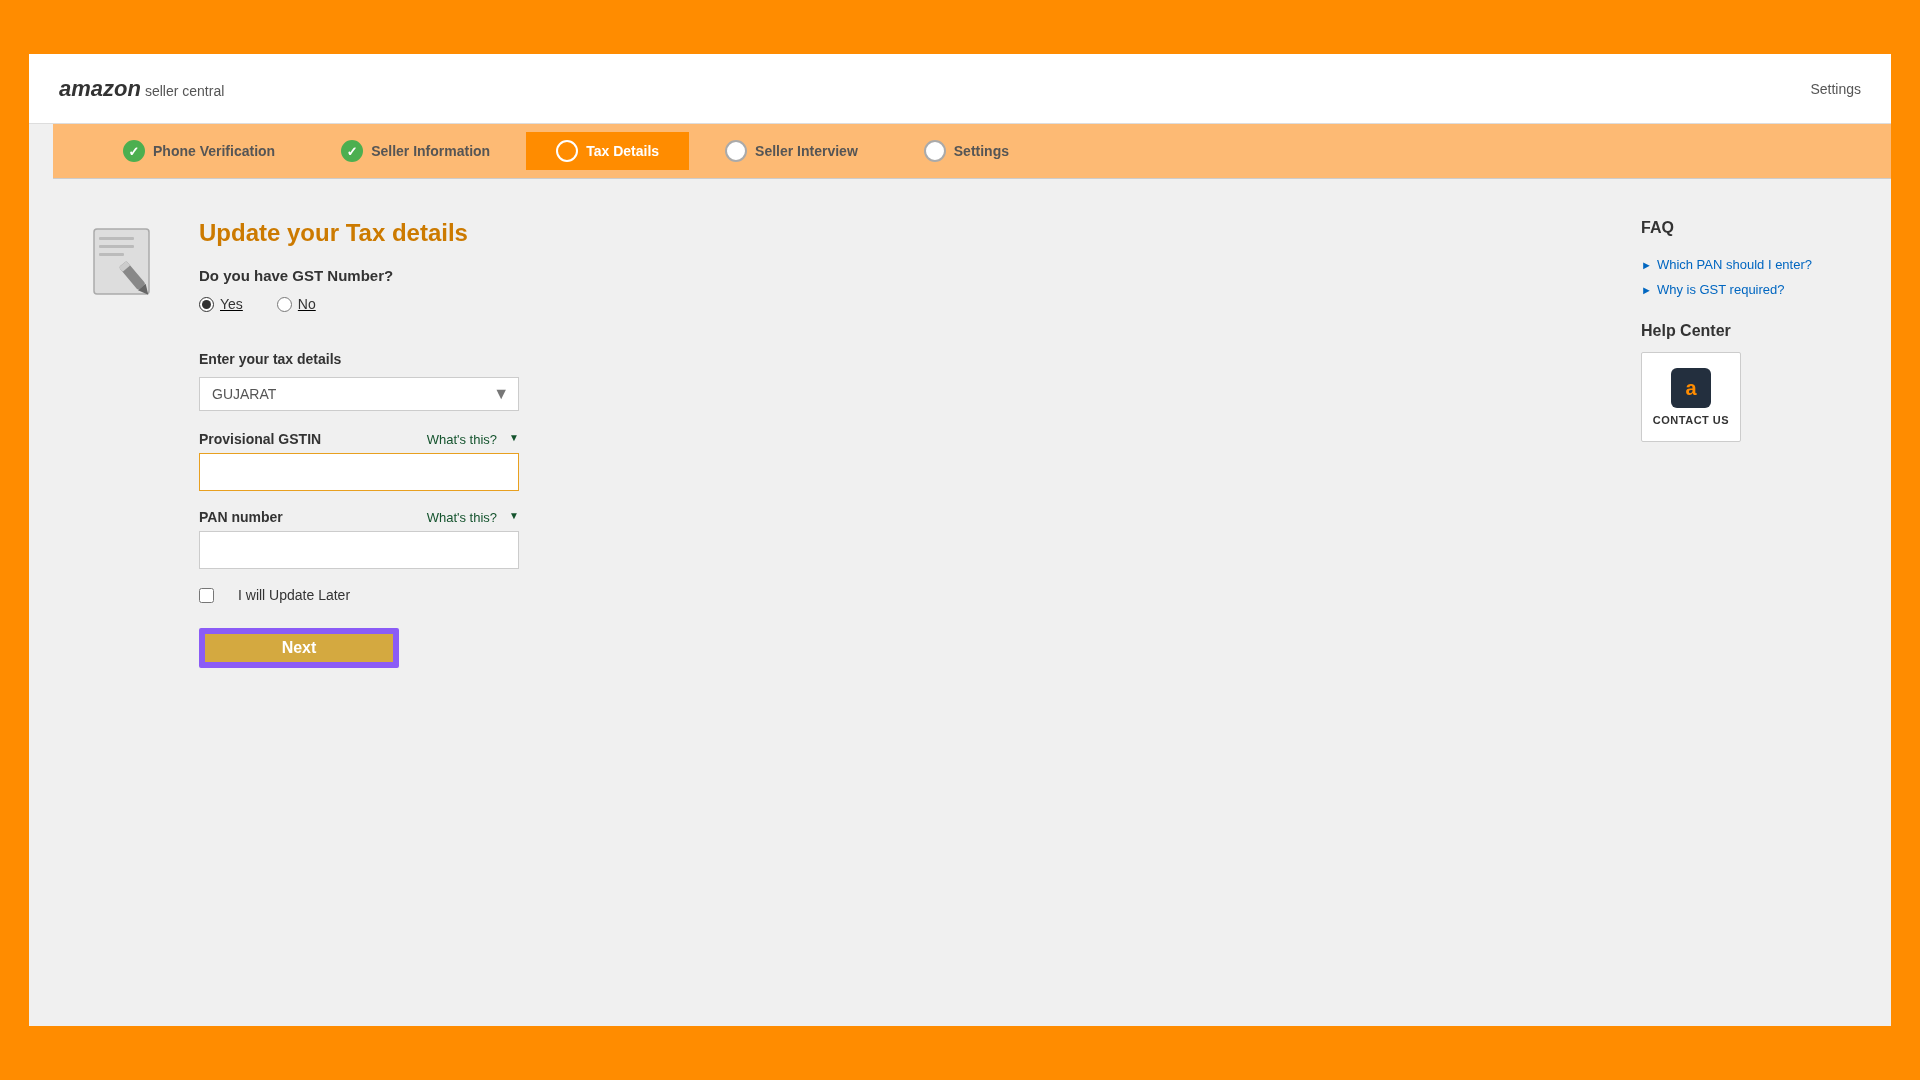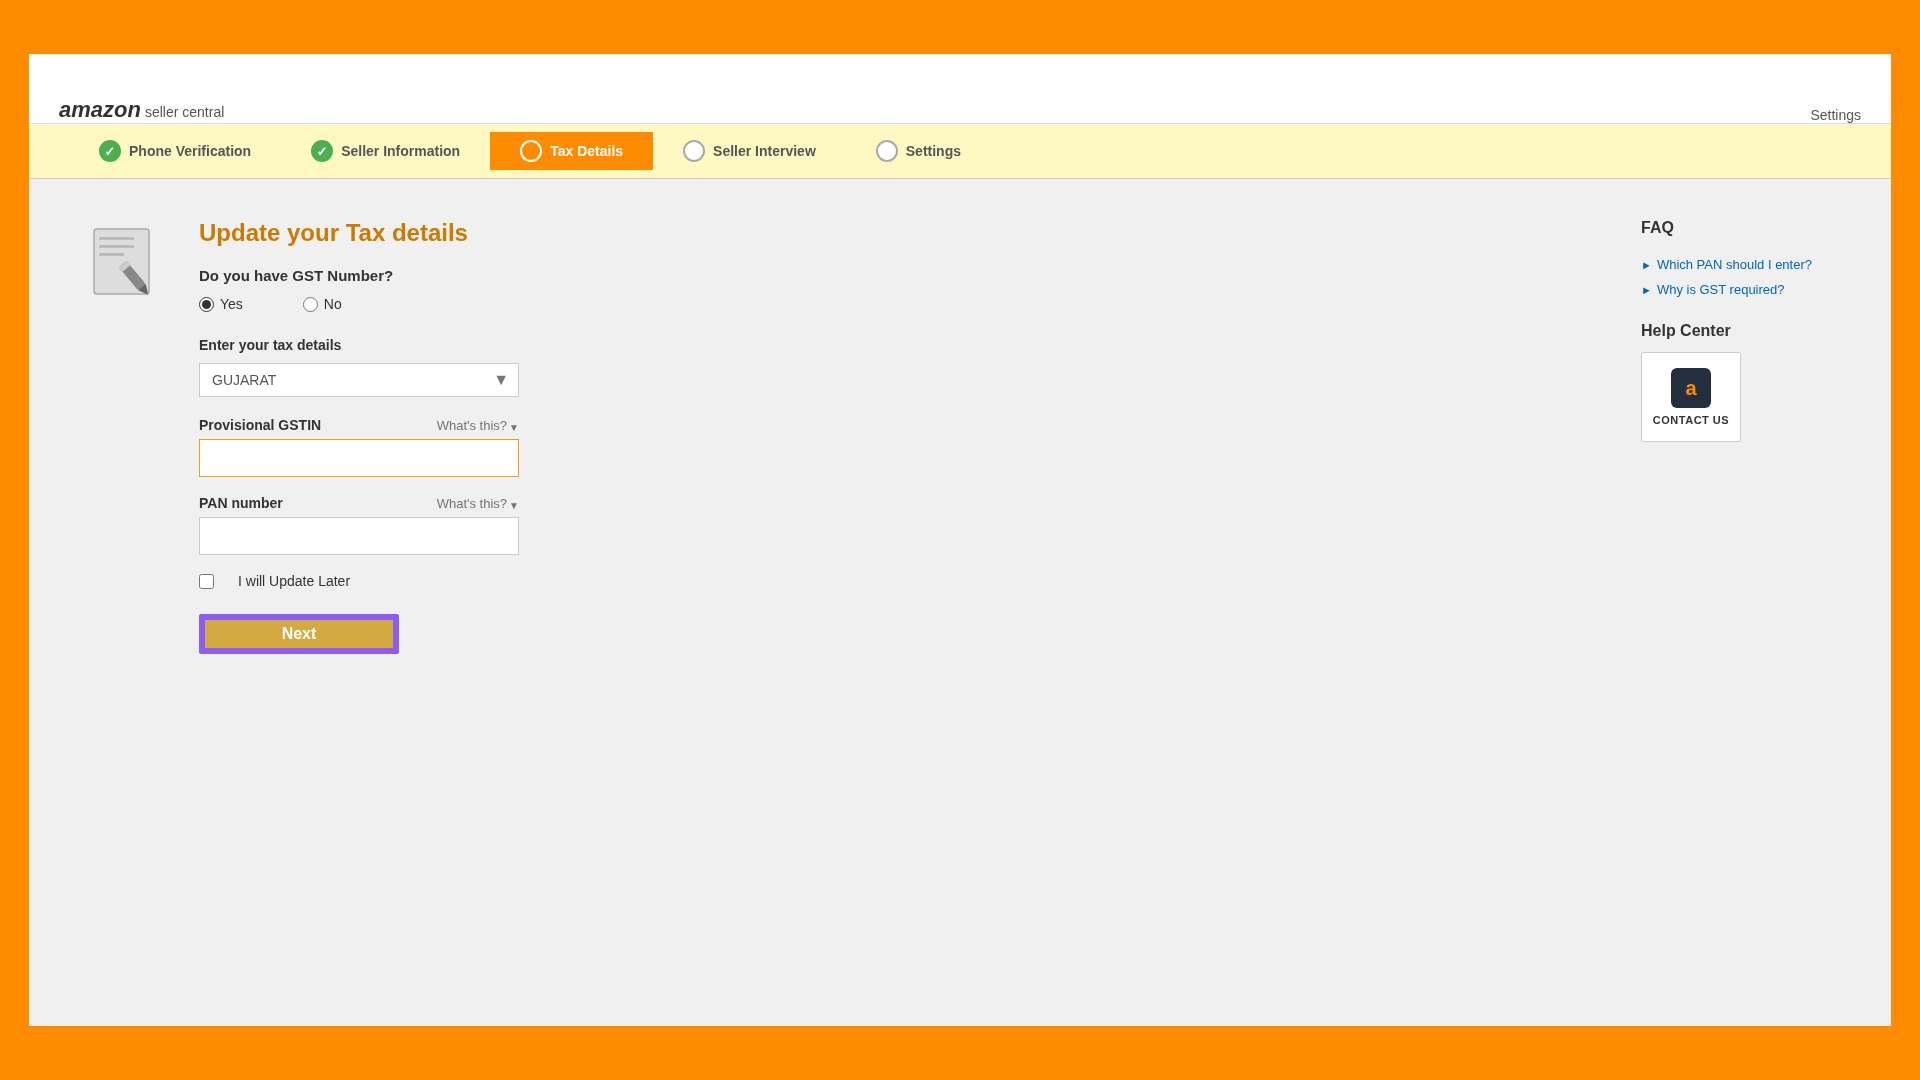"amazon" .header { align-items: flex-end -> center }
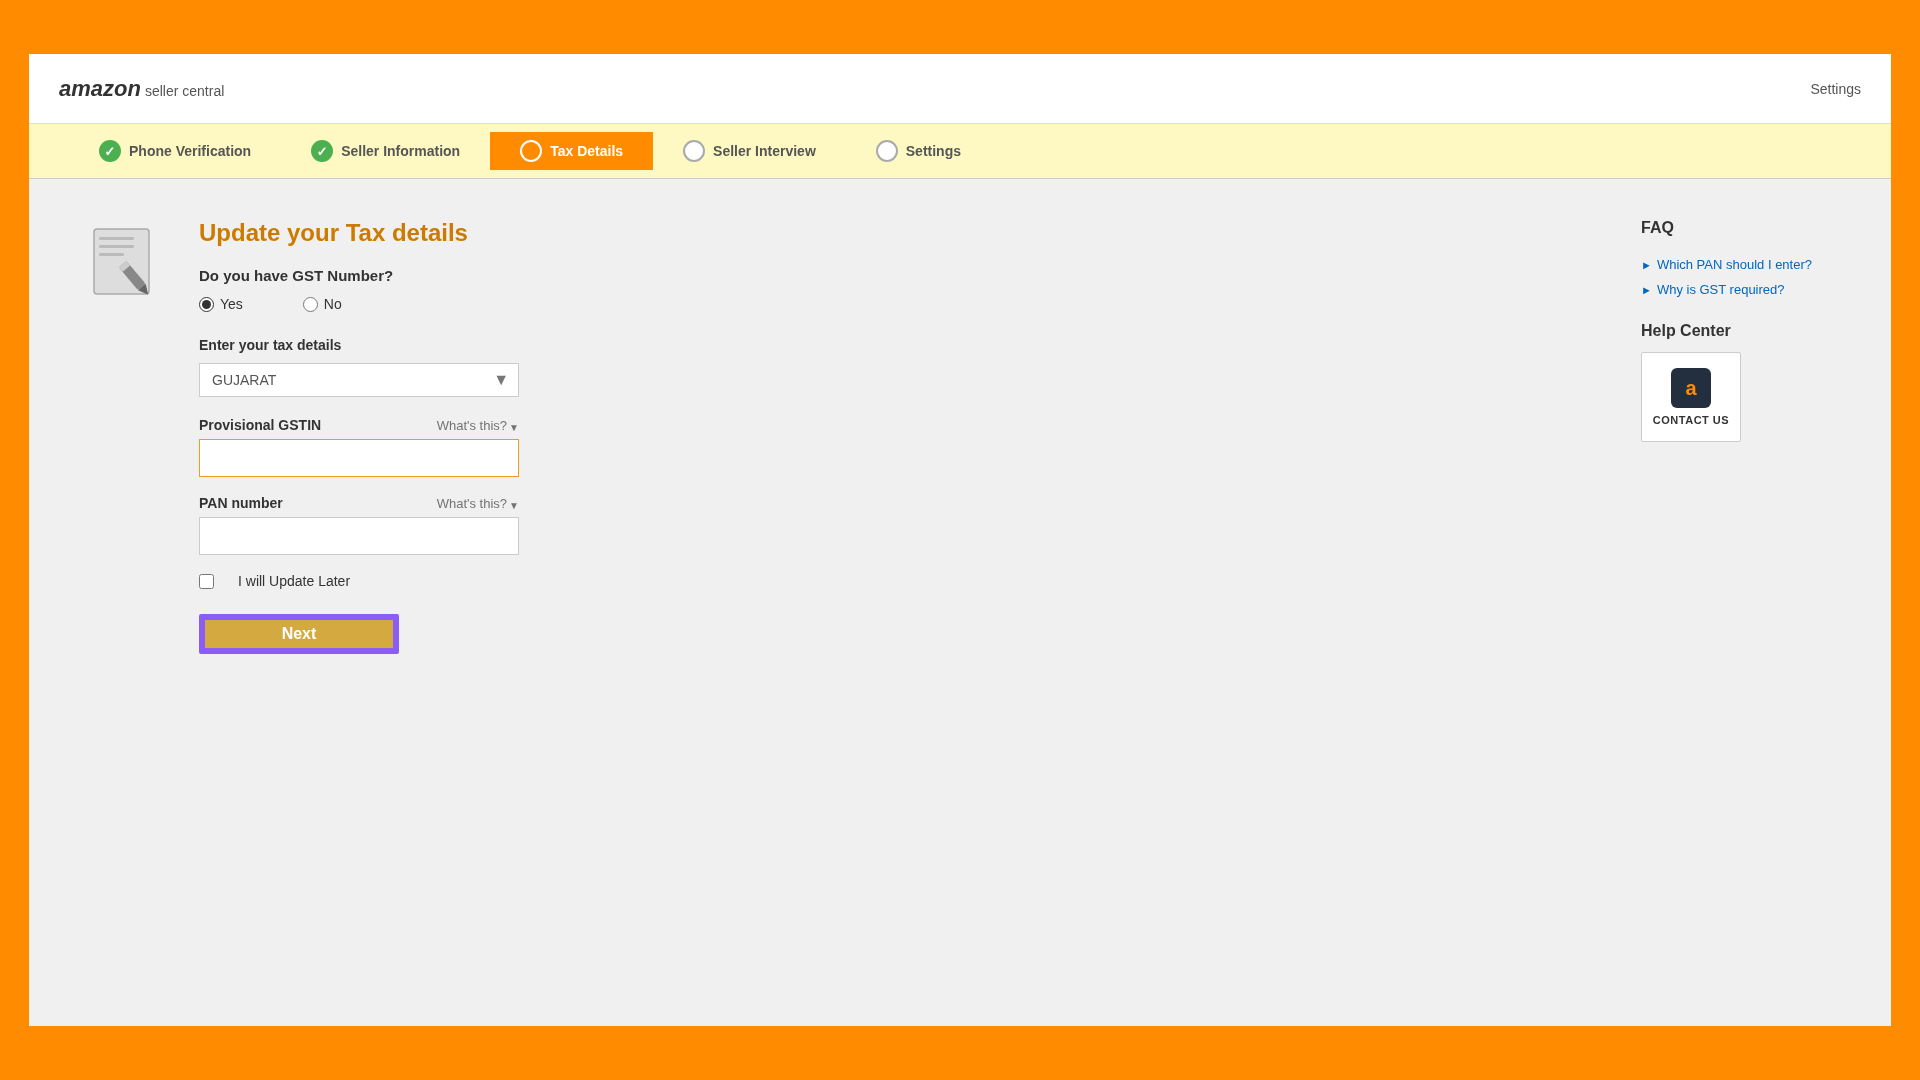"Phone Verification" .progress-bar { background: #fef9c3 -> #fdba74; gap: 0 -> 6px; margin-left: none -> 24px }
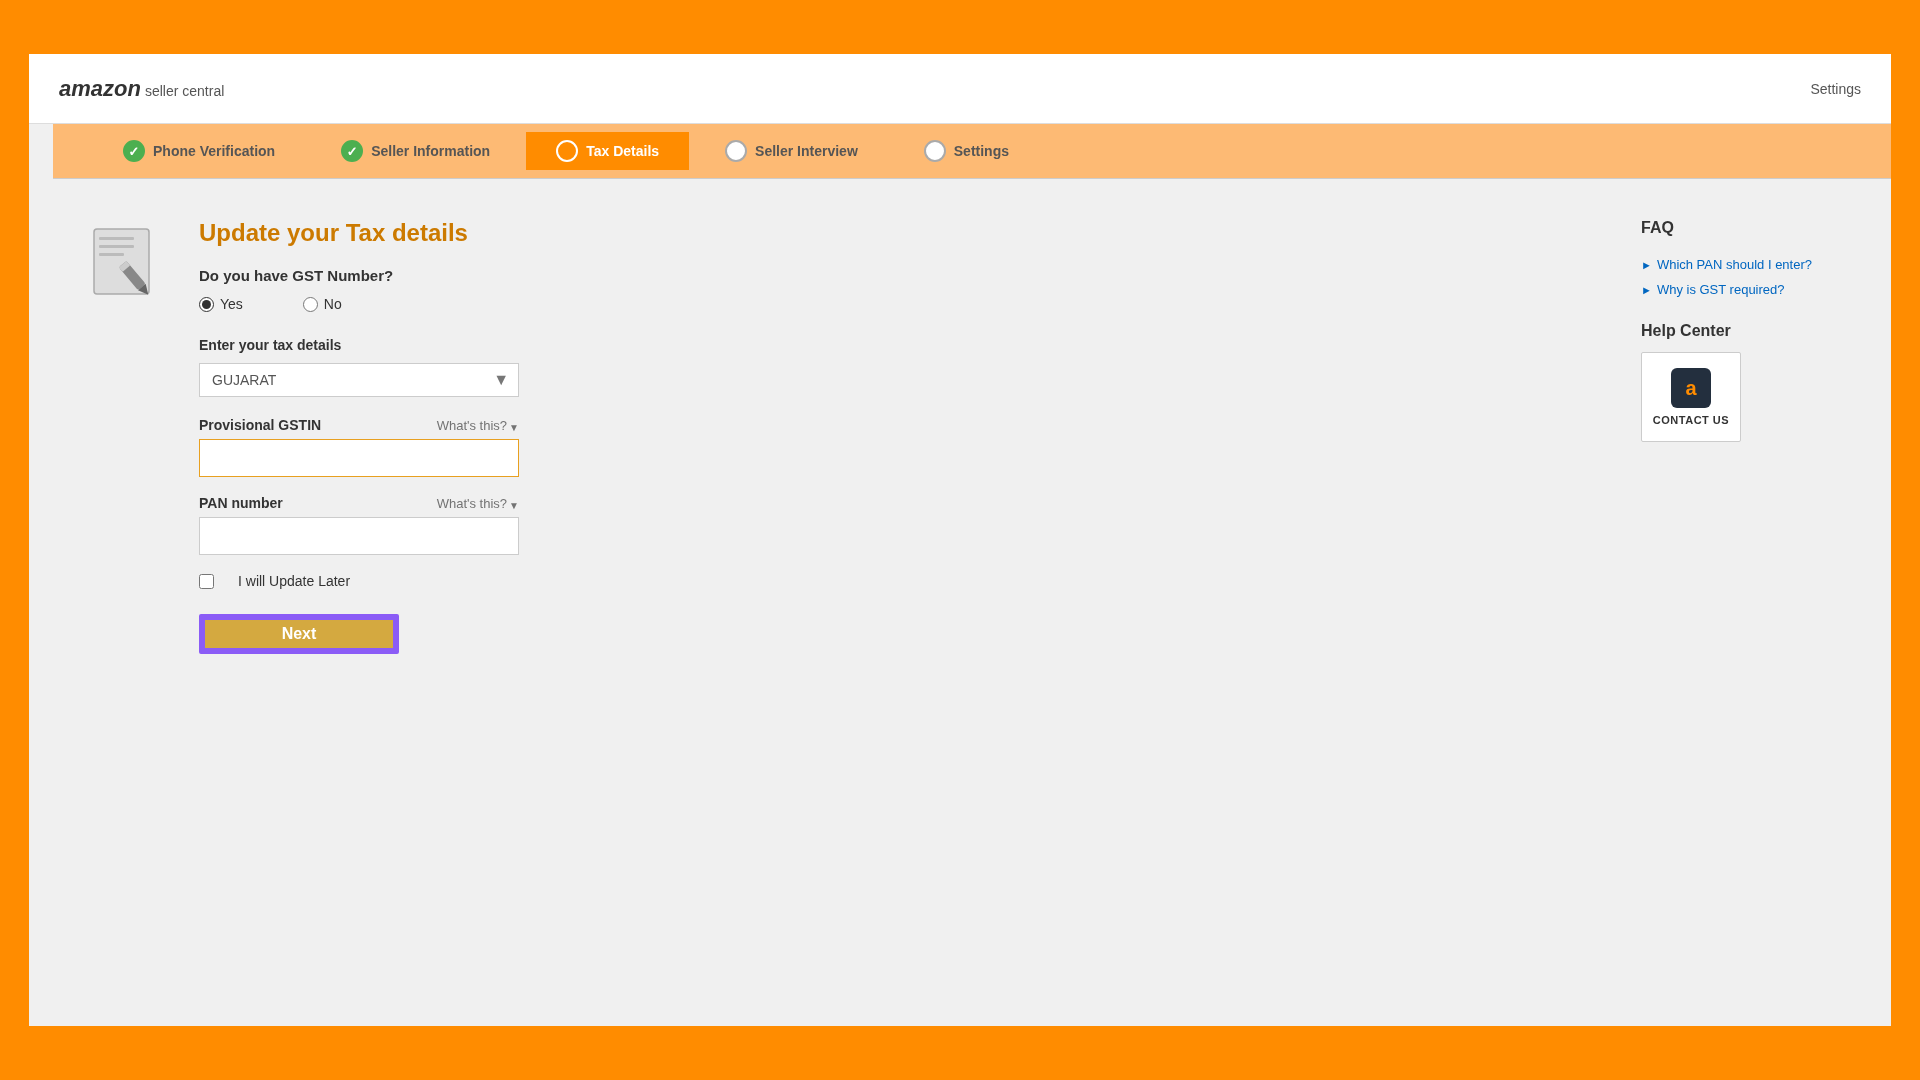"Yes" .radio-group { gap: 60px -> 34px; margin-bottom: 25px -> 39px; text-decoration: none -> underline }
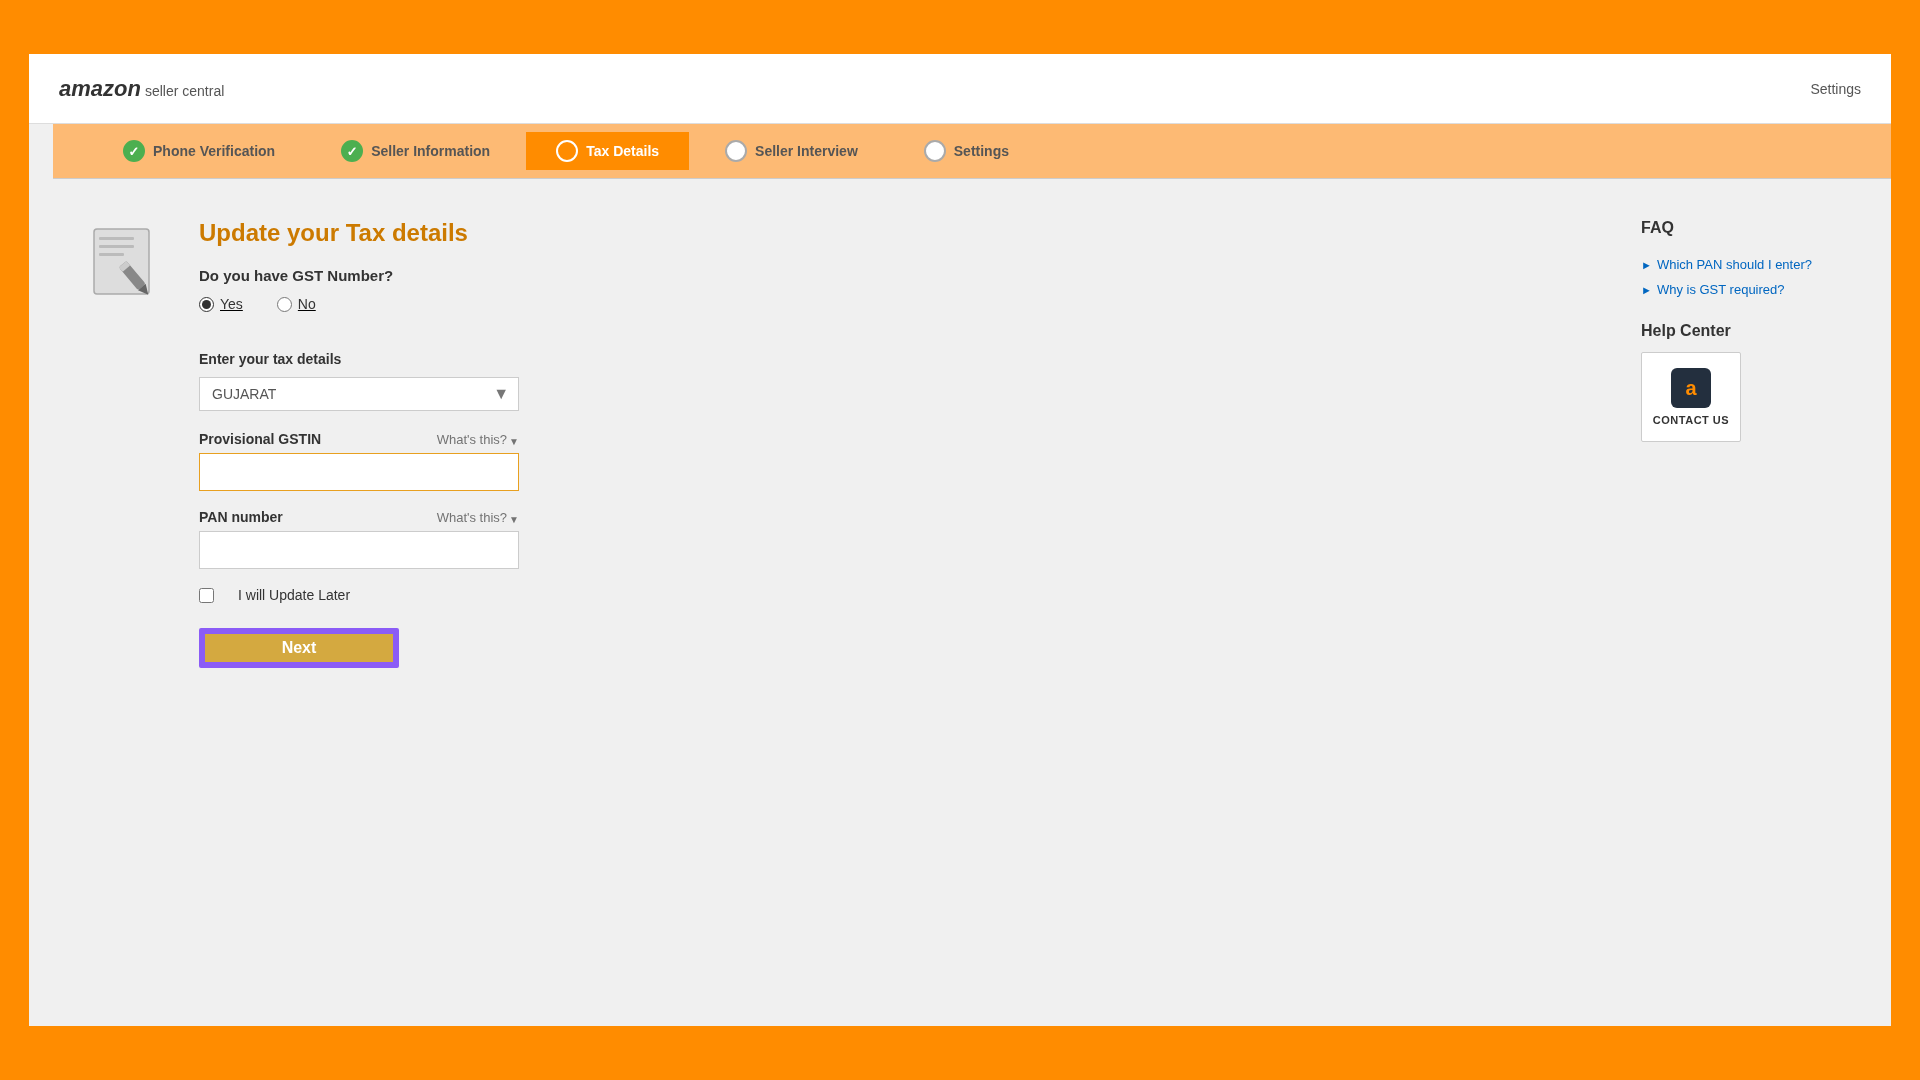"What's this?" .whats-this { align-items: flex-end -> flex-start; color: #737373 -> #14532d; gap: 2px -> 12px }
